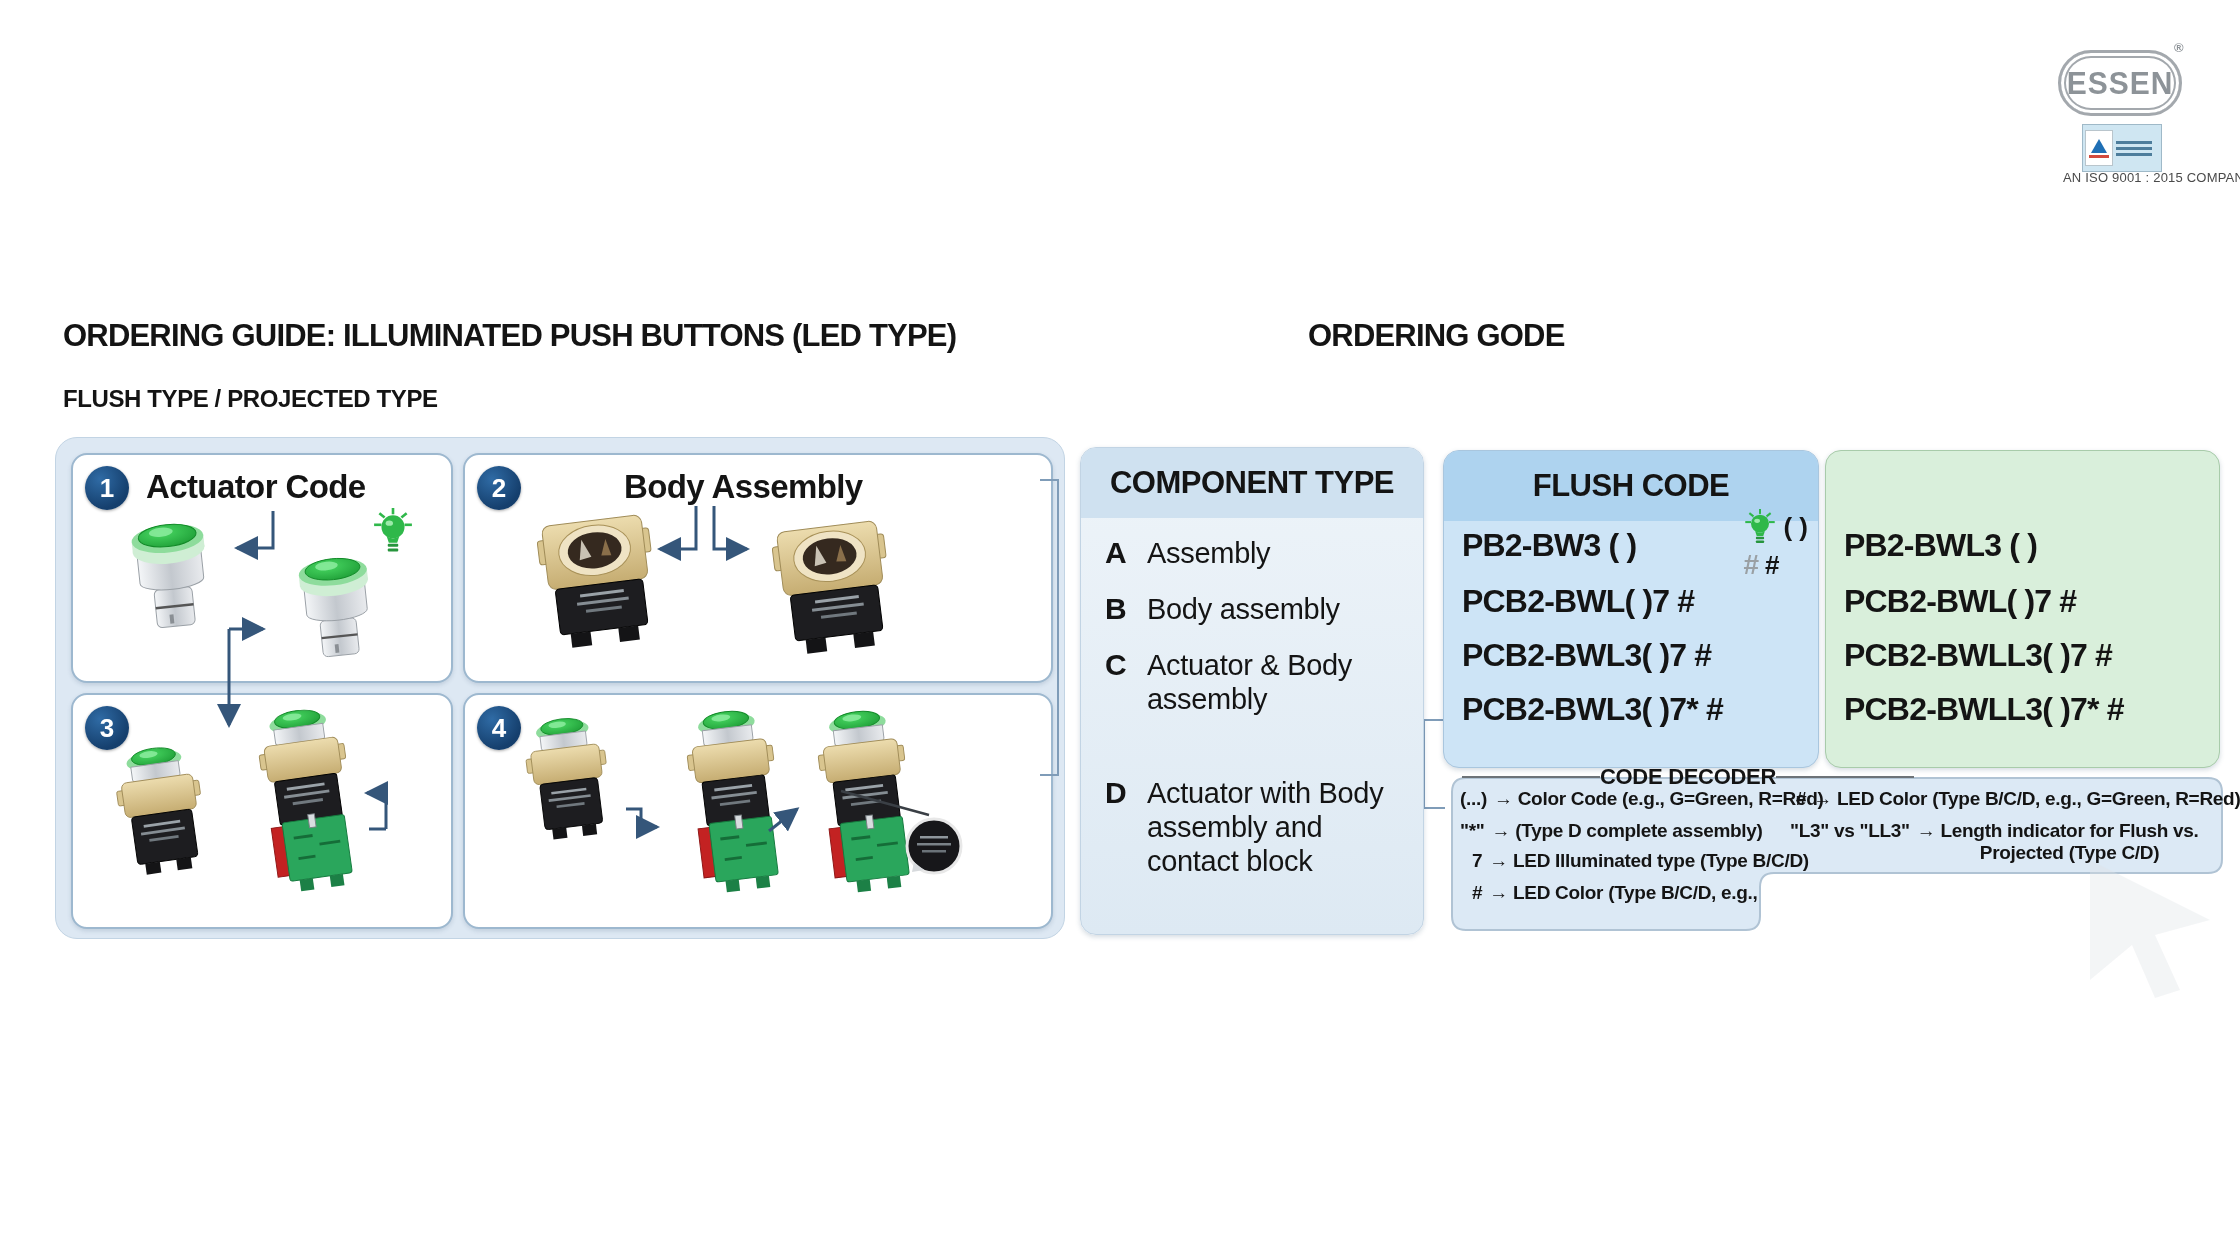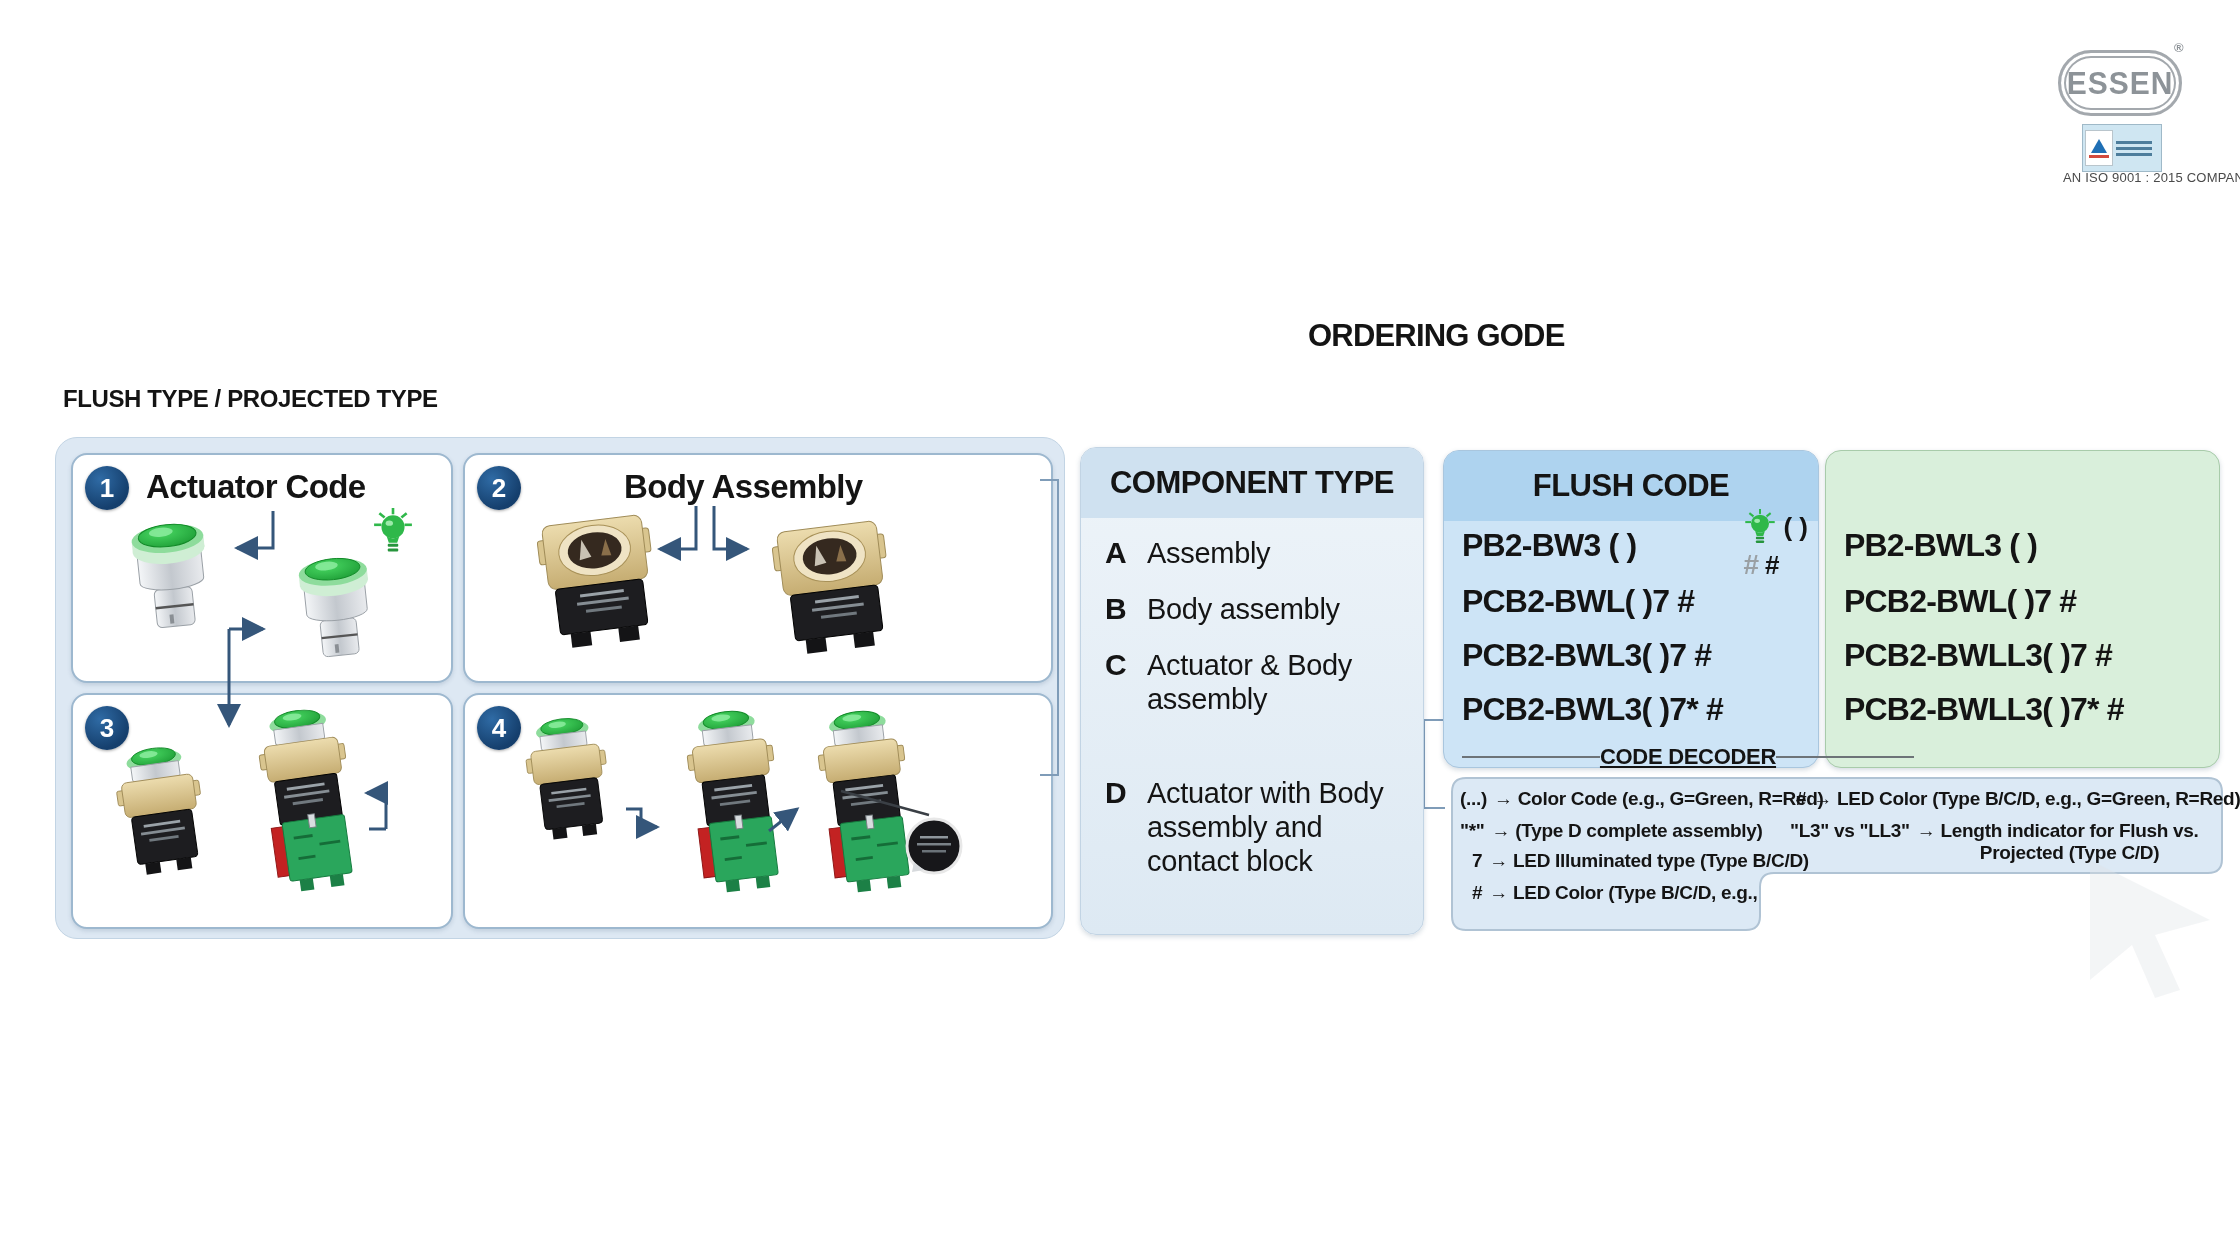"ORDERING GUIDE: ILLUMINATED PUSH BUTTONS" div.abs { html: none -> <div>ORDERING GUIDE: ILLUMINATED PUSH BUTTONS (LED TYPE)</div> }
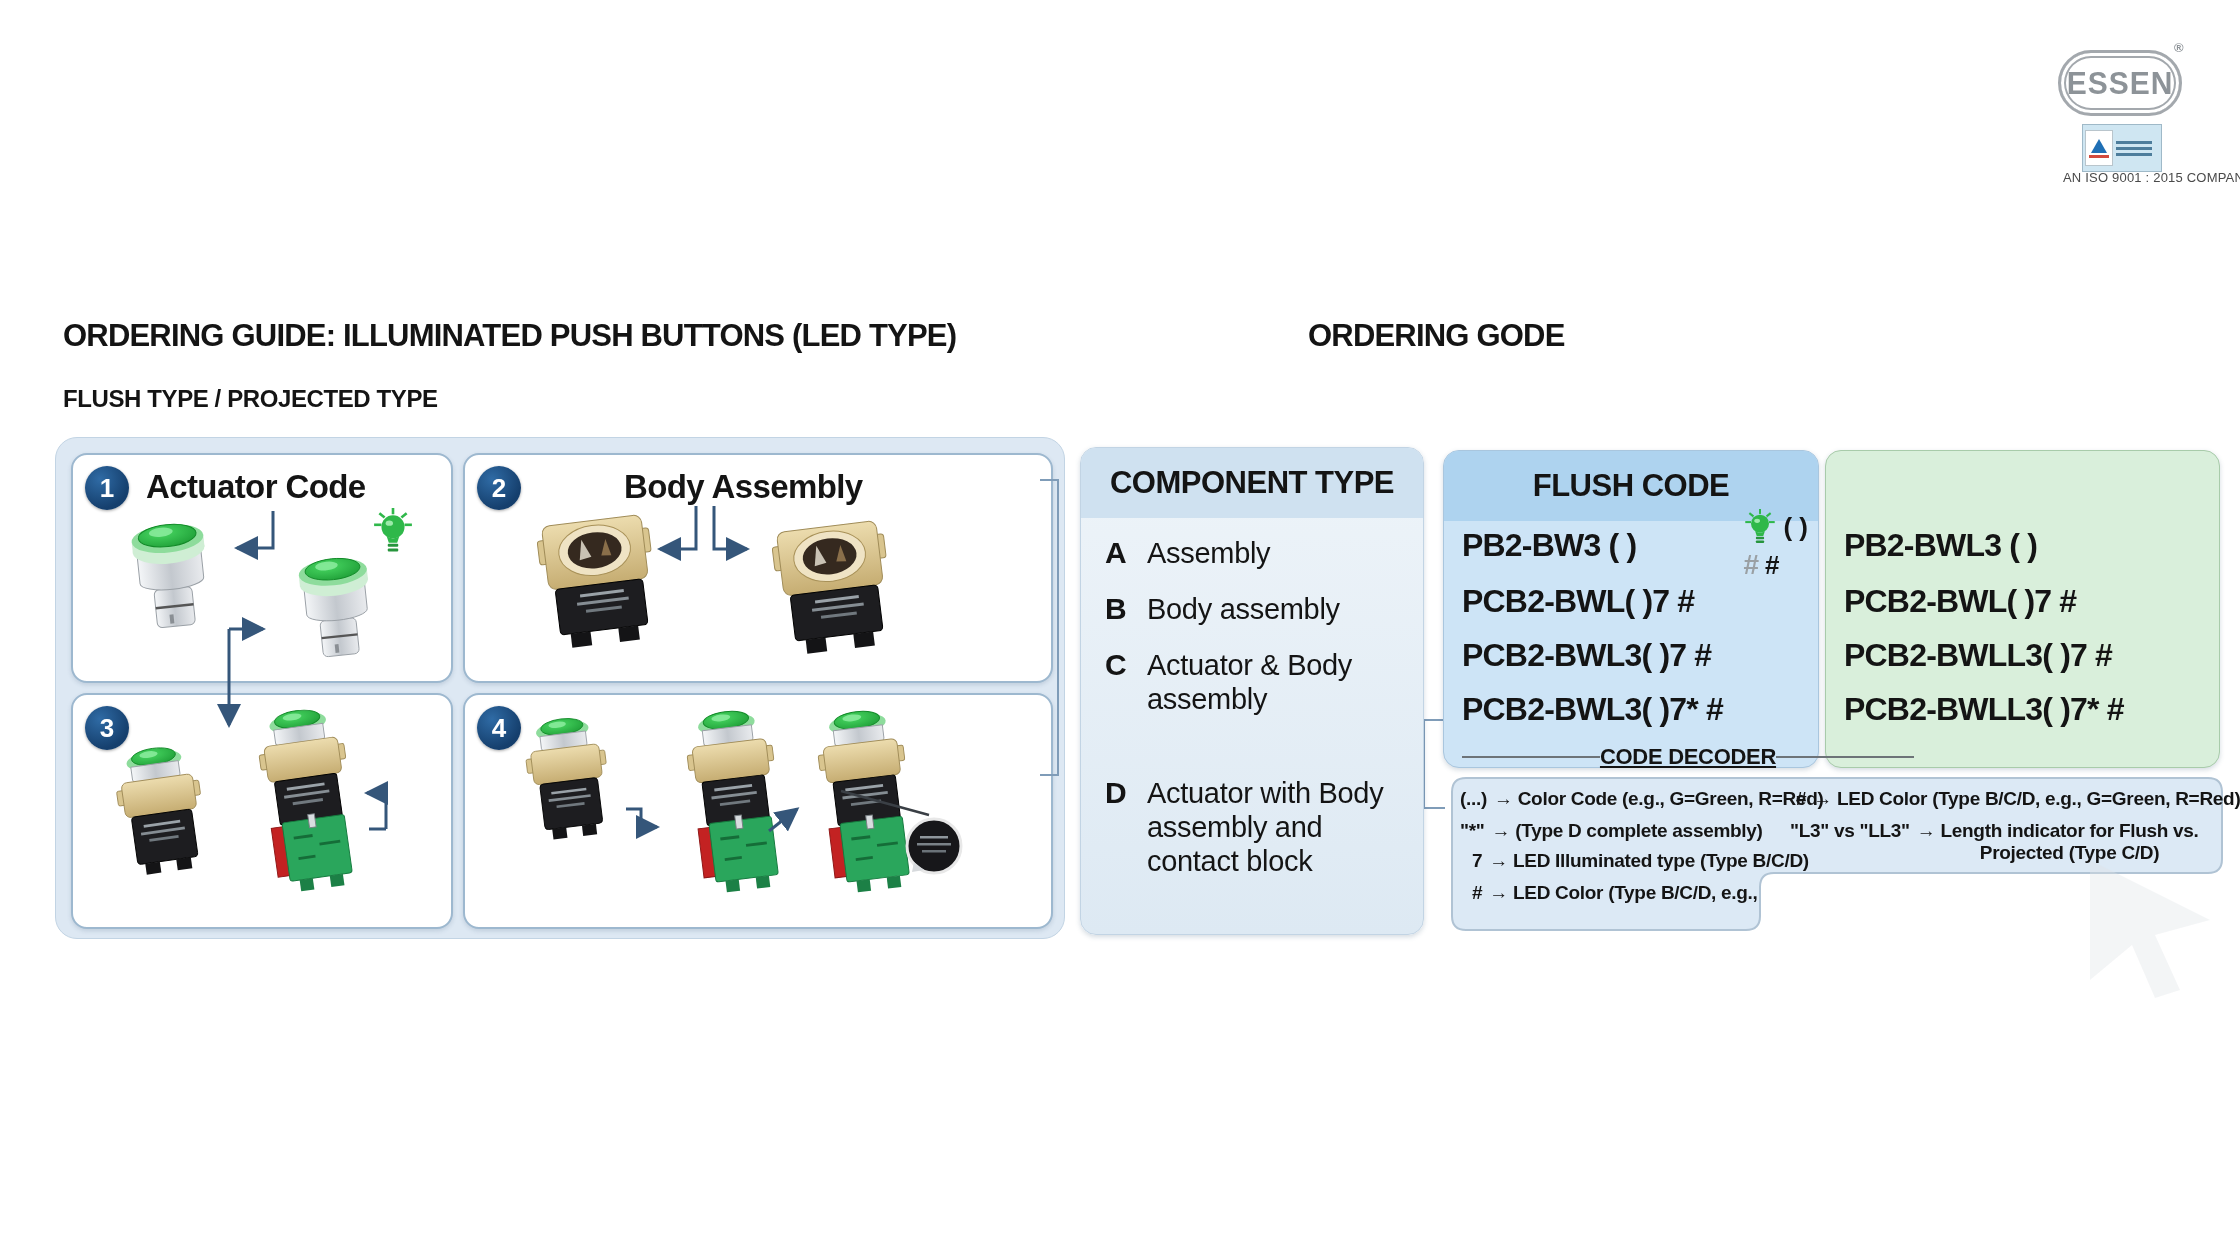"CODE DECODER" .decoder-title-wrap { text-decoration: underline -> none; top: 744px -> 764px }
